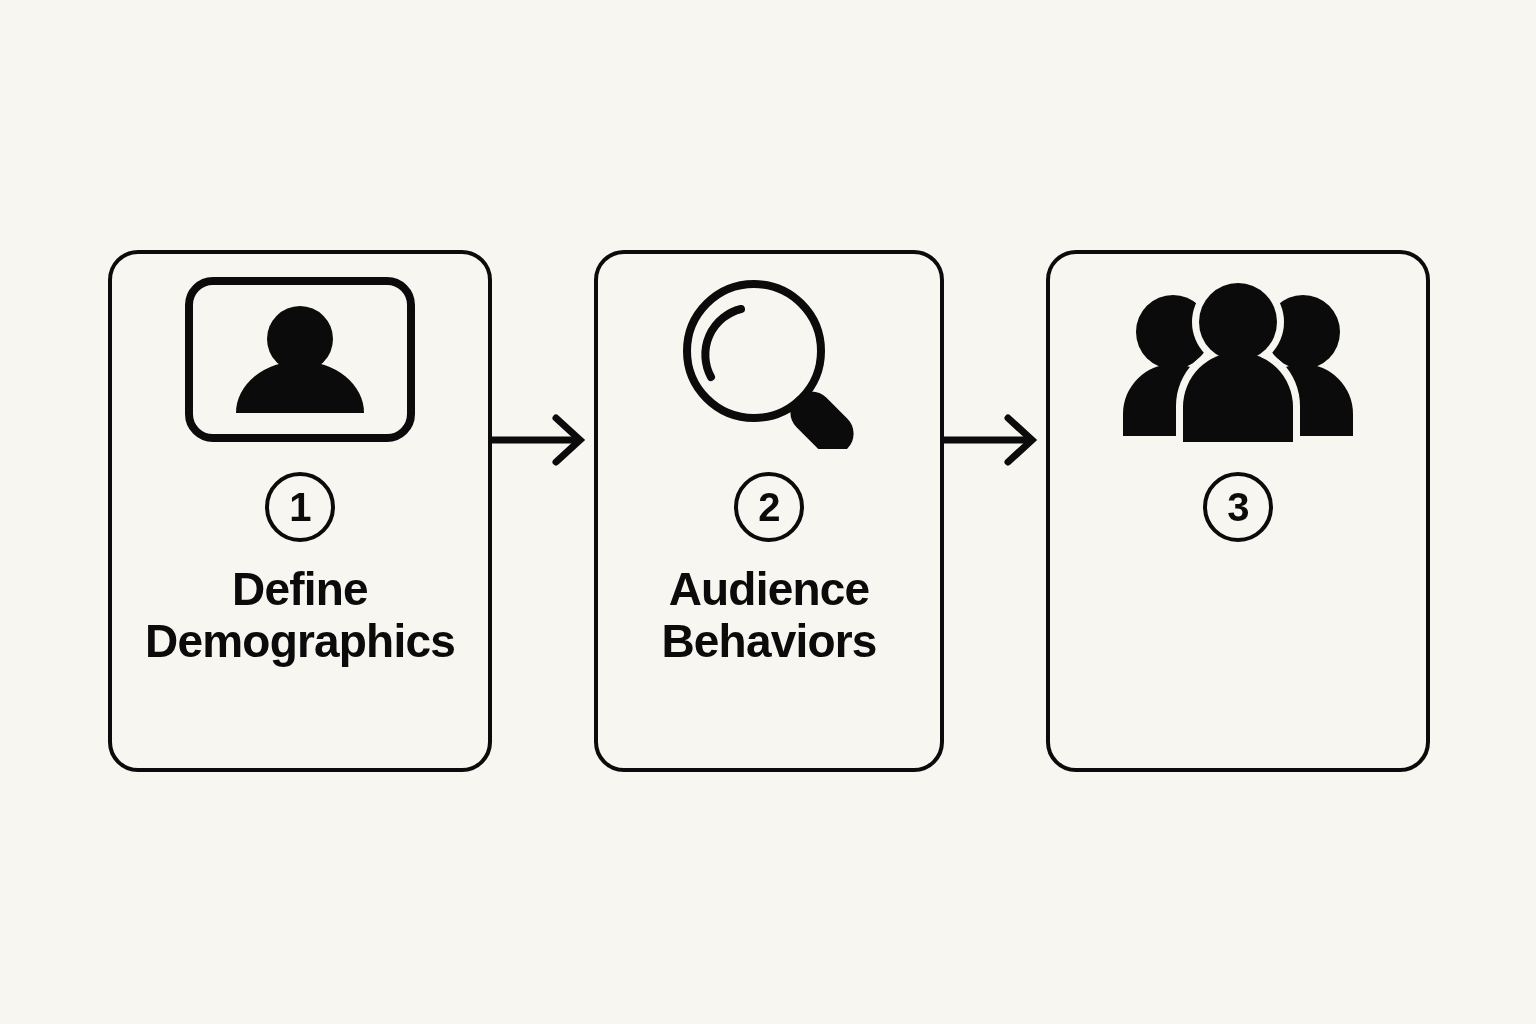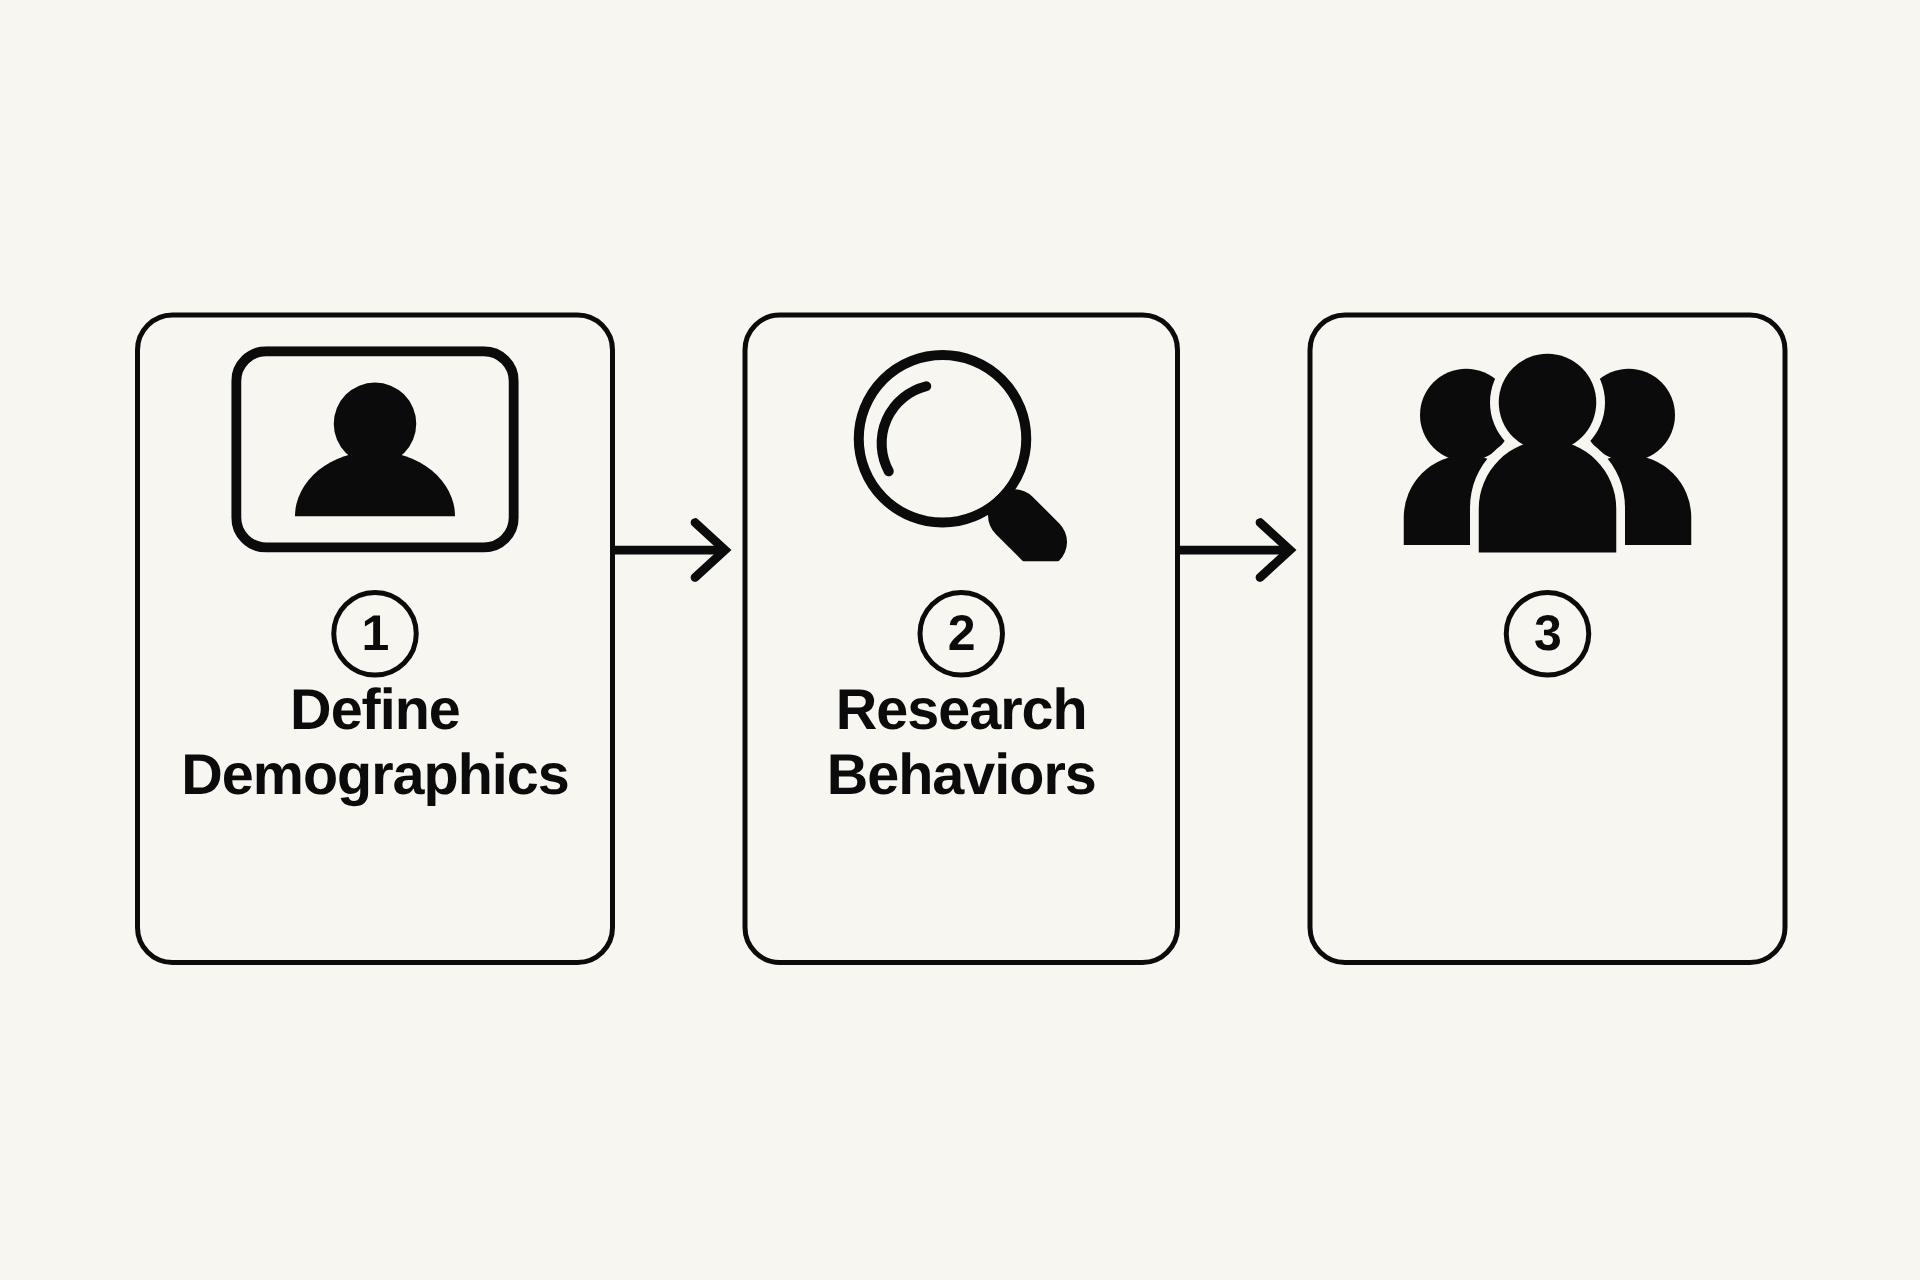"Define" .card-label { margin-top: none -> 22px }
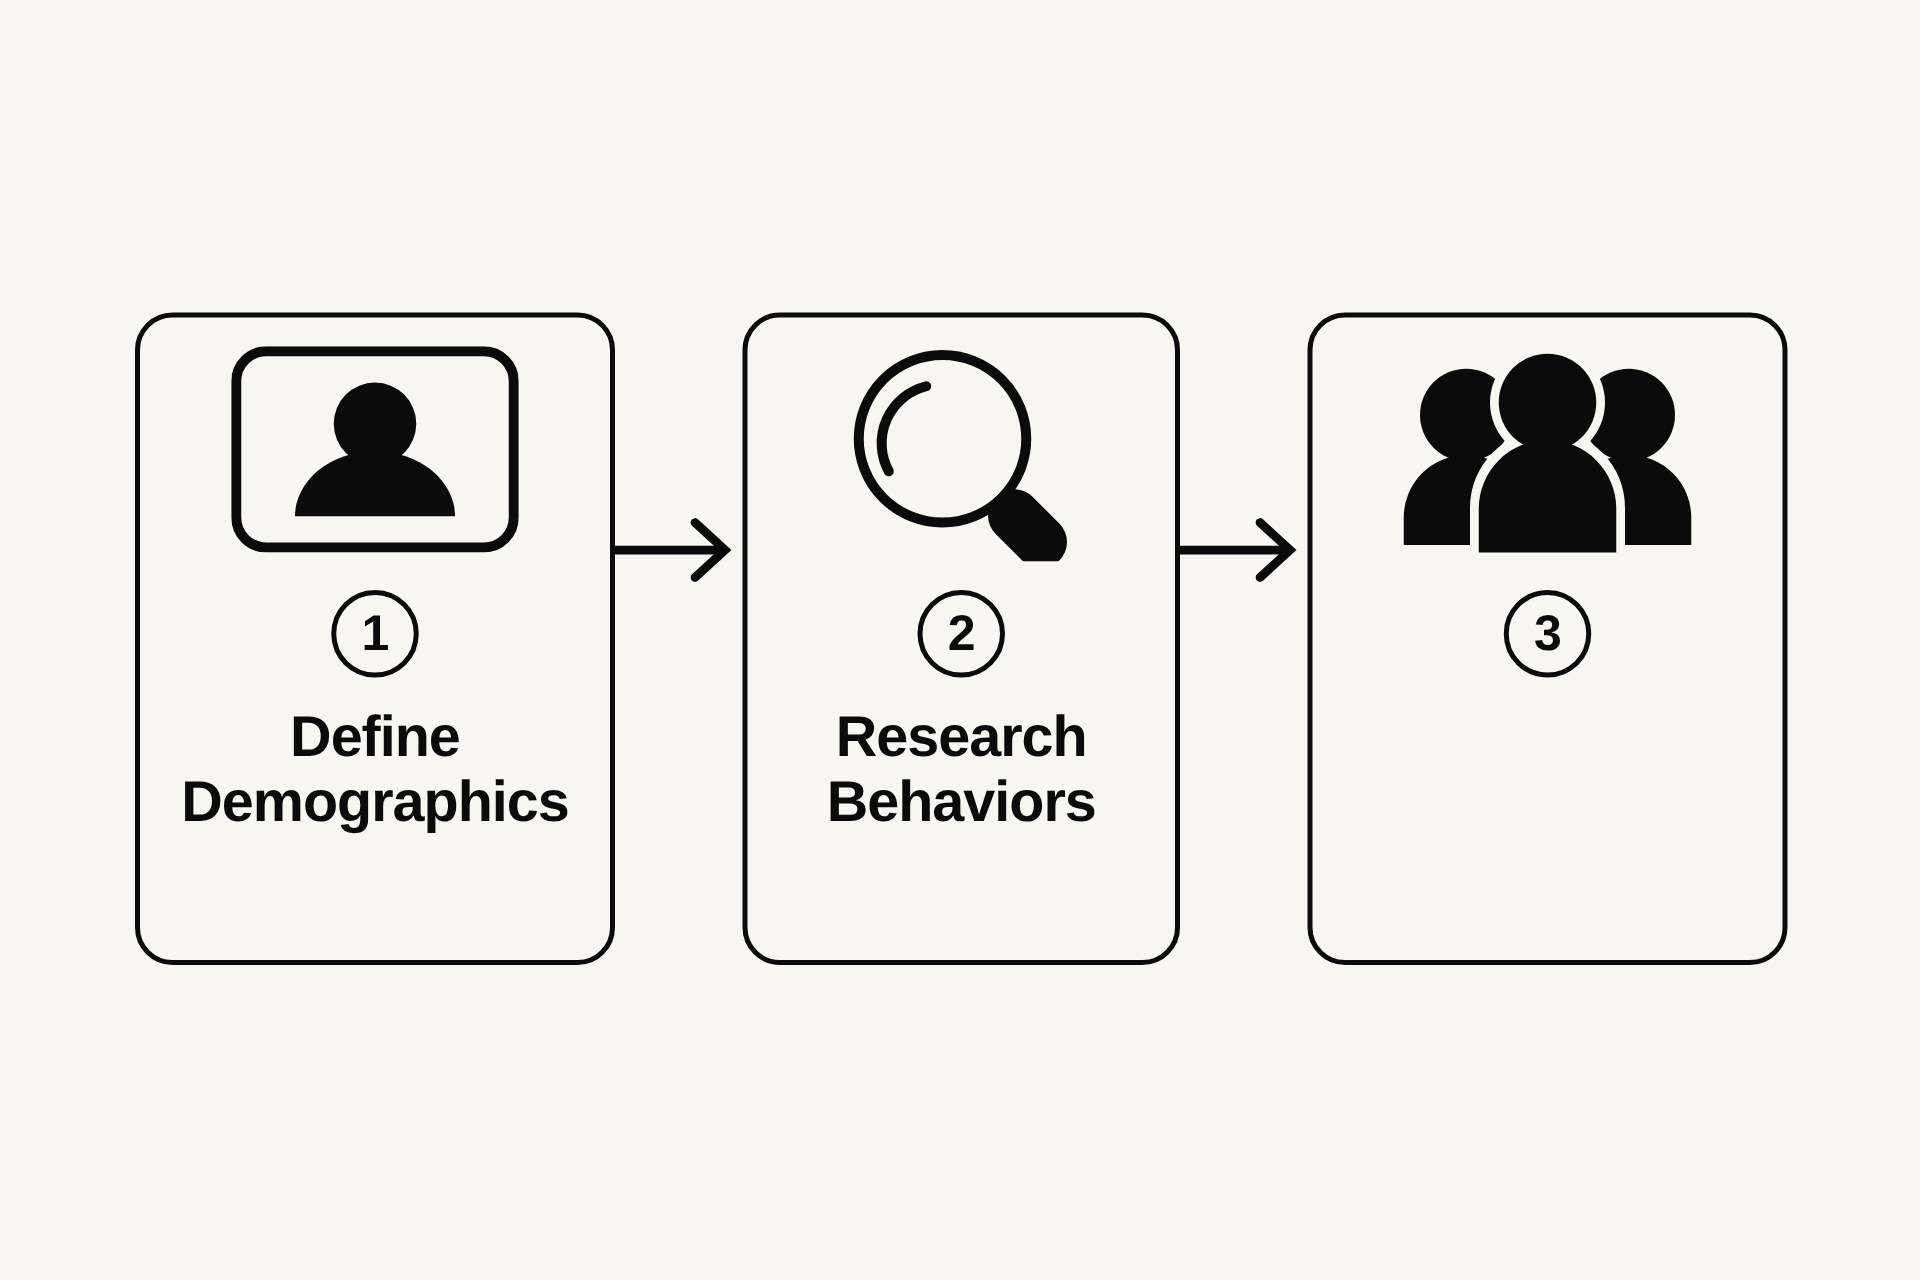"Research" div.card-label { text: Research -> Audience }
